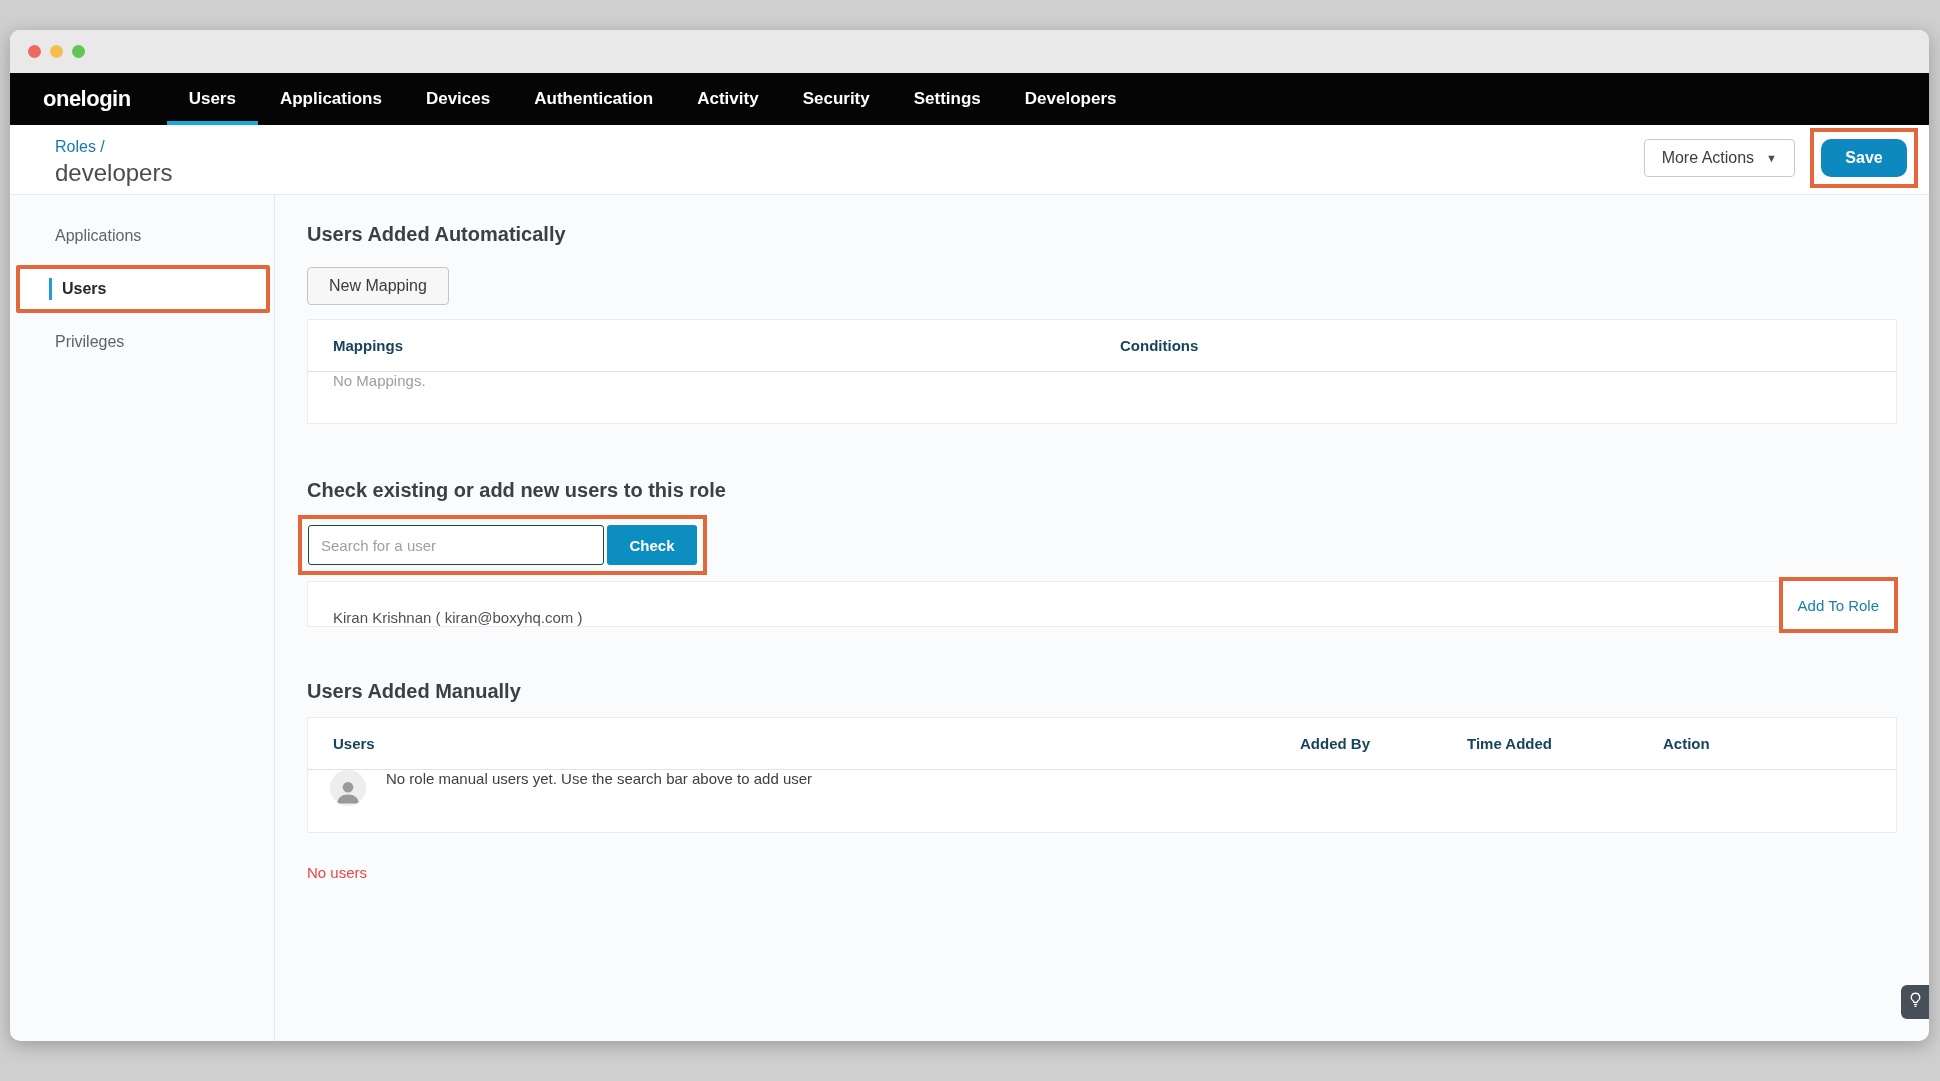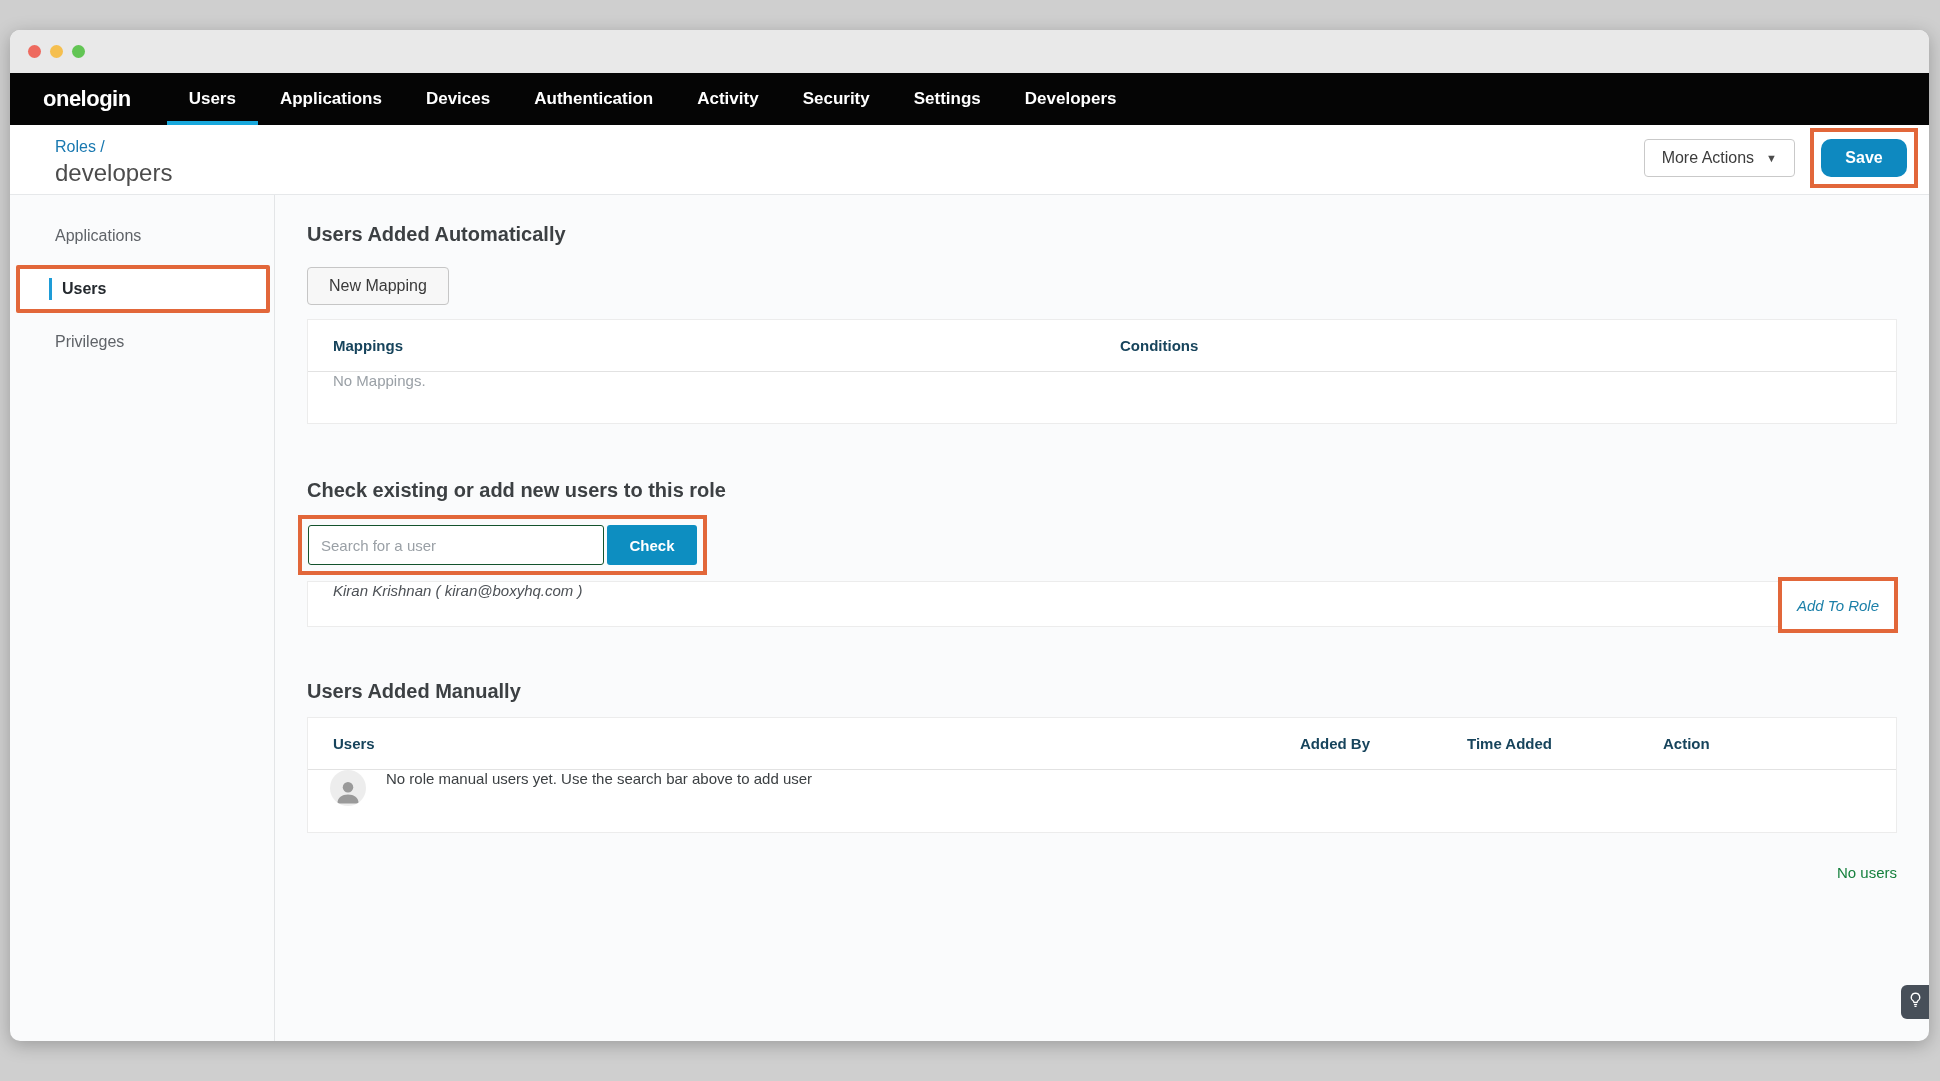"Kiran Krishnan ( kiran@boxyhq.com )" .result-row { align-items: flex-start -> flex-end; font-style: italic -> none }
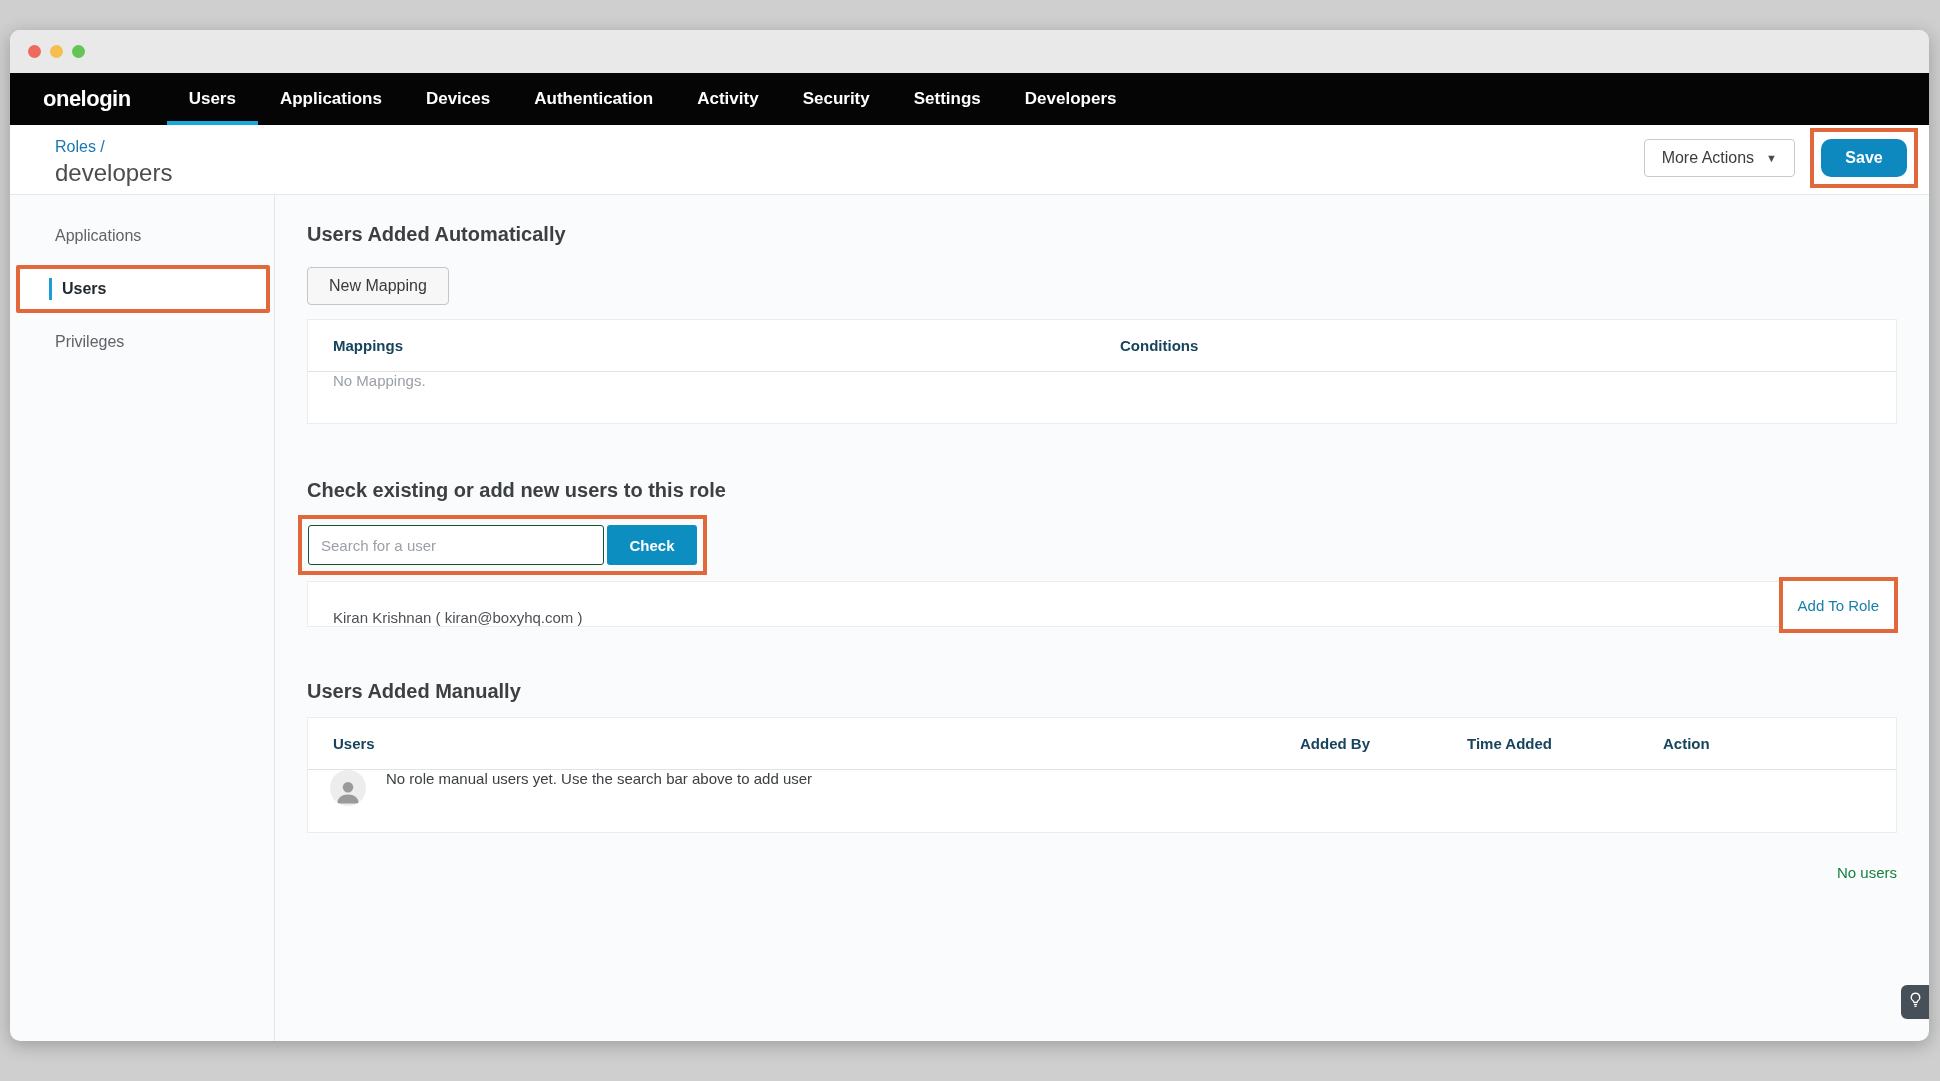"No users" .no-users { color: #15803d -> #ef4444; text-align: right -> left }
